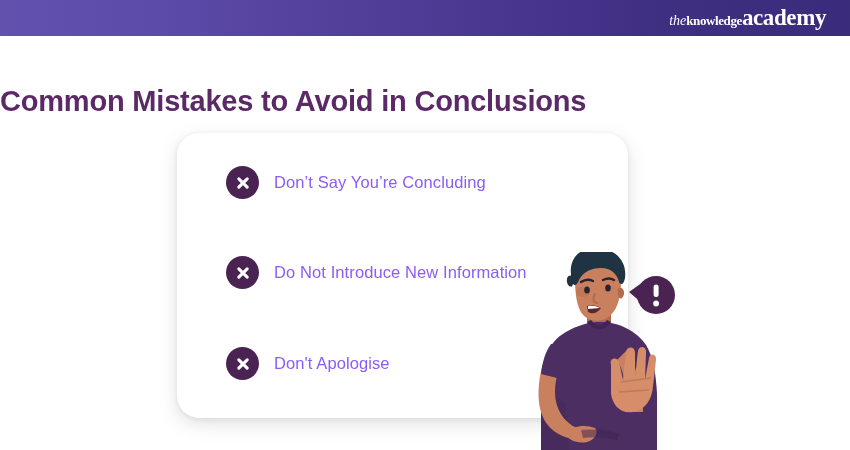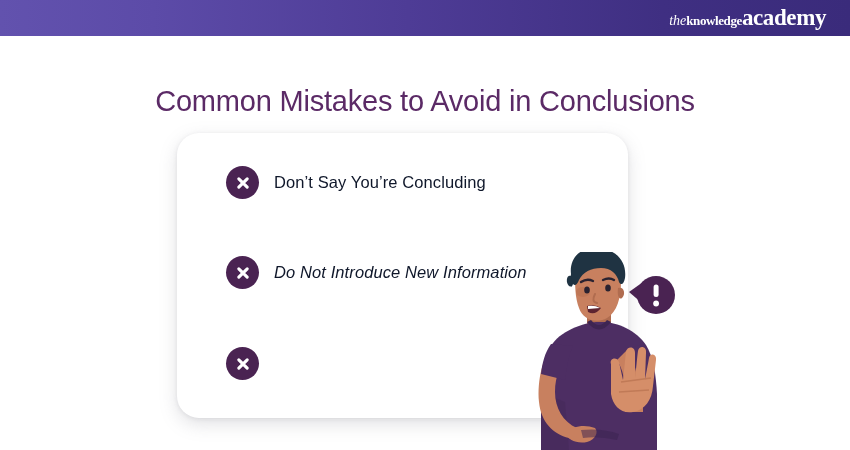"Common Mistakes to Avoid in" .page-title { font-weight: 400 -> 700; text-align: center -> left }
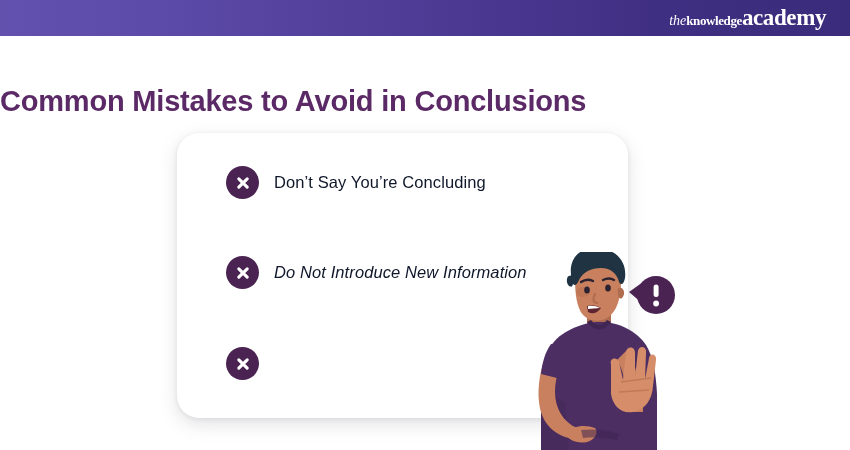"Don’t Say You’re Concluding" .item-label { color: #0f172a -> #8b5cf6 }
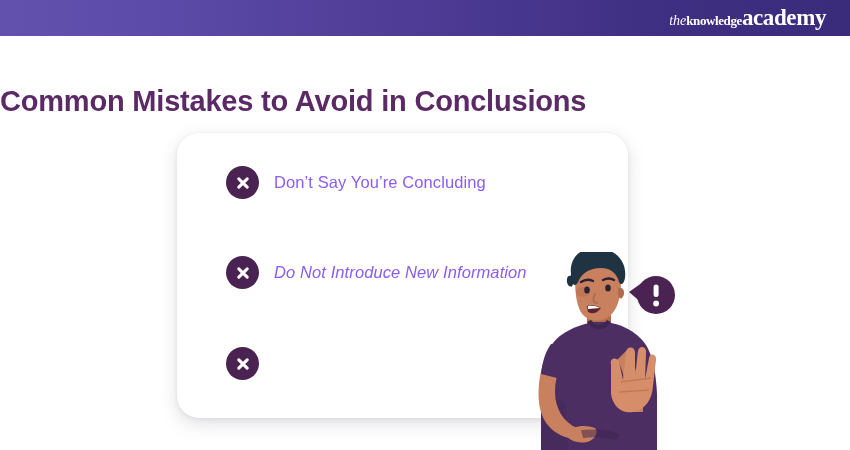"Do Not Introduce New Information" .list-item.i1 { font-style: italic -> none }
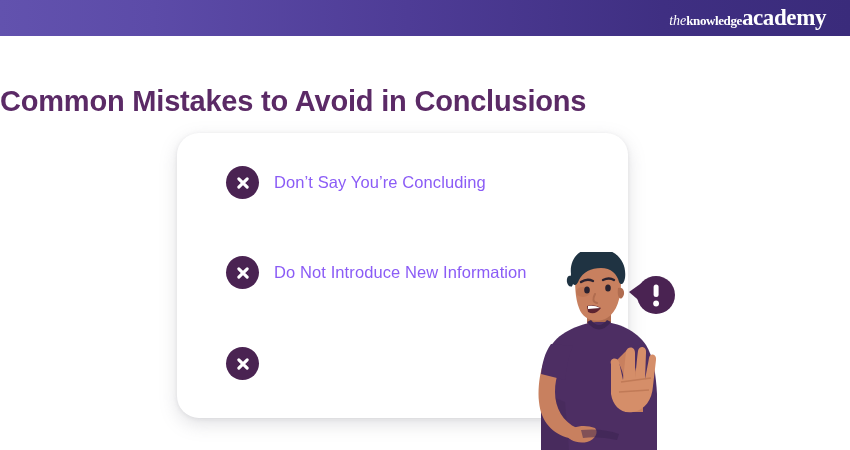"Don't Apologise" span.item-label { html: none -> <span>Don't Apologise</span> }
